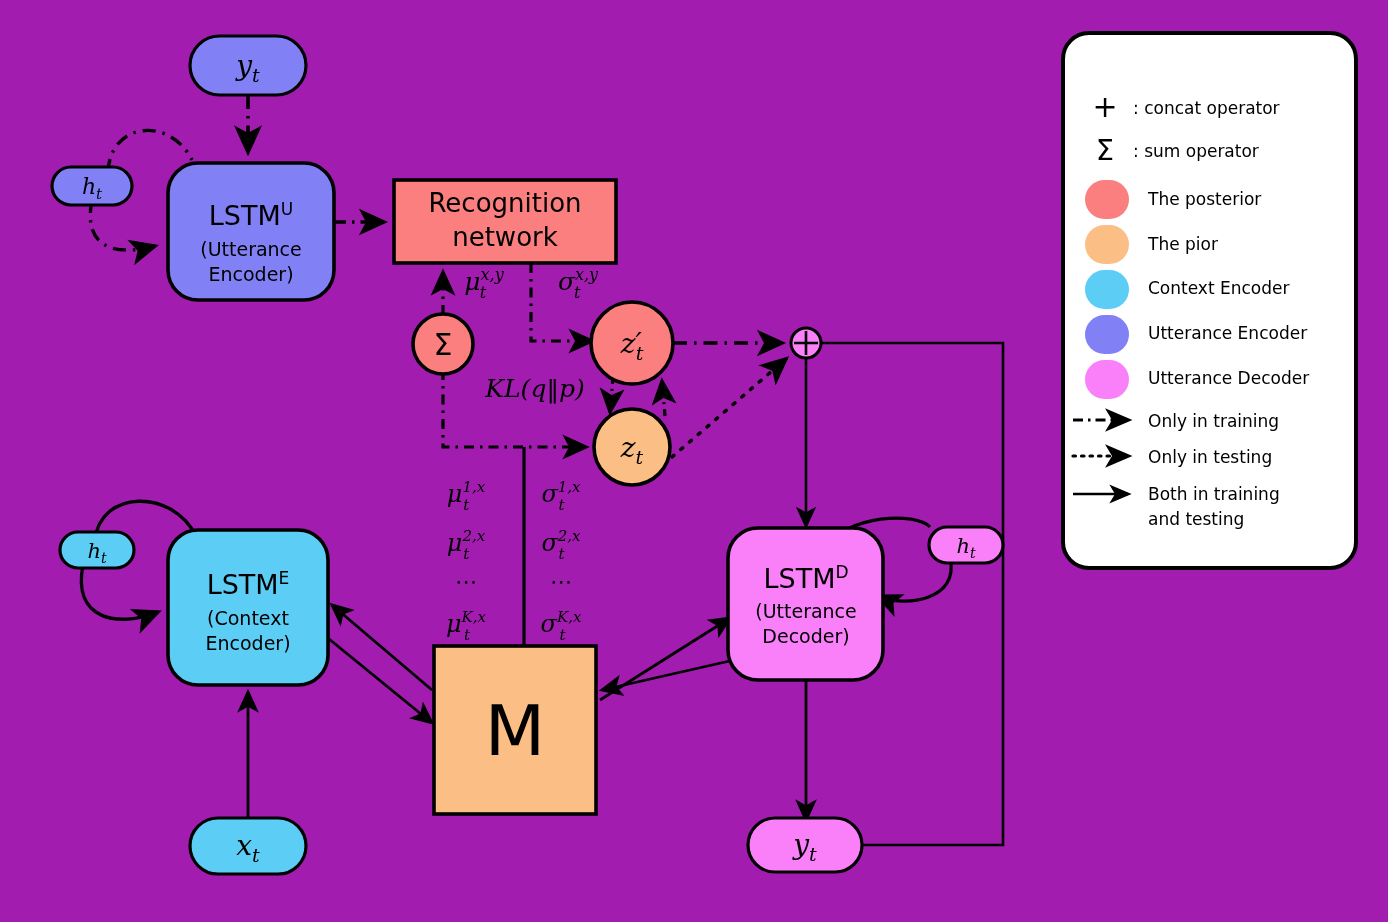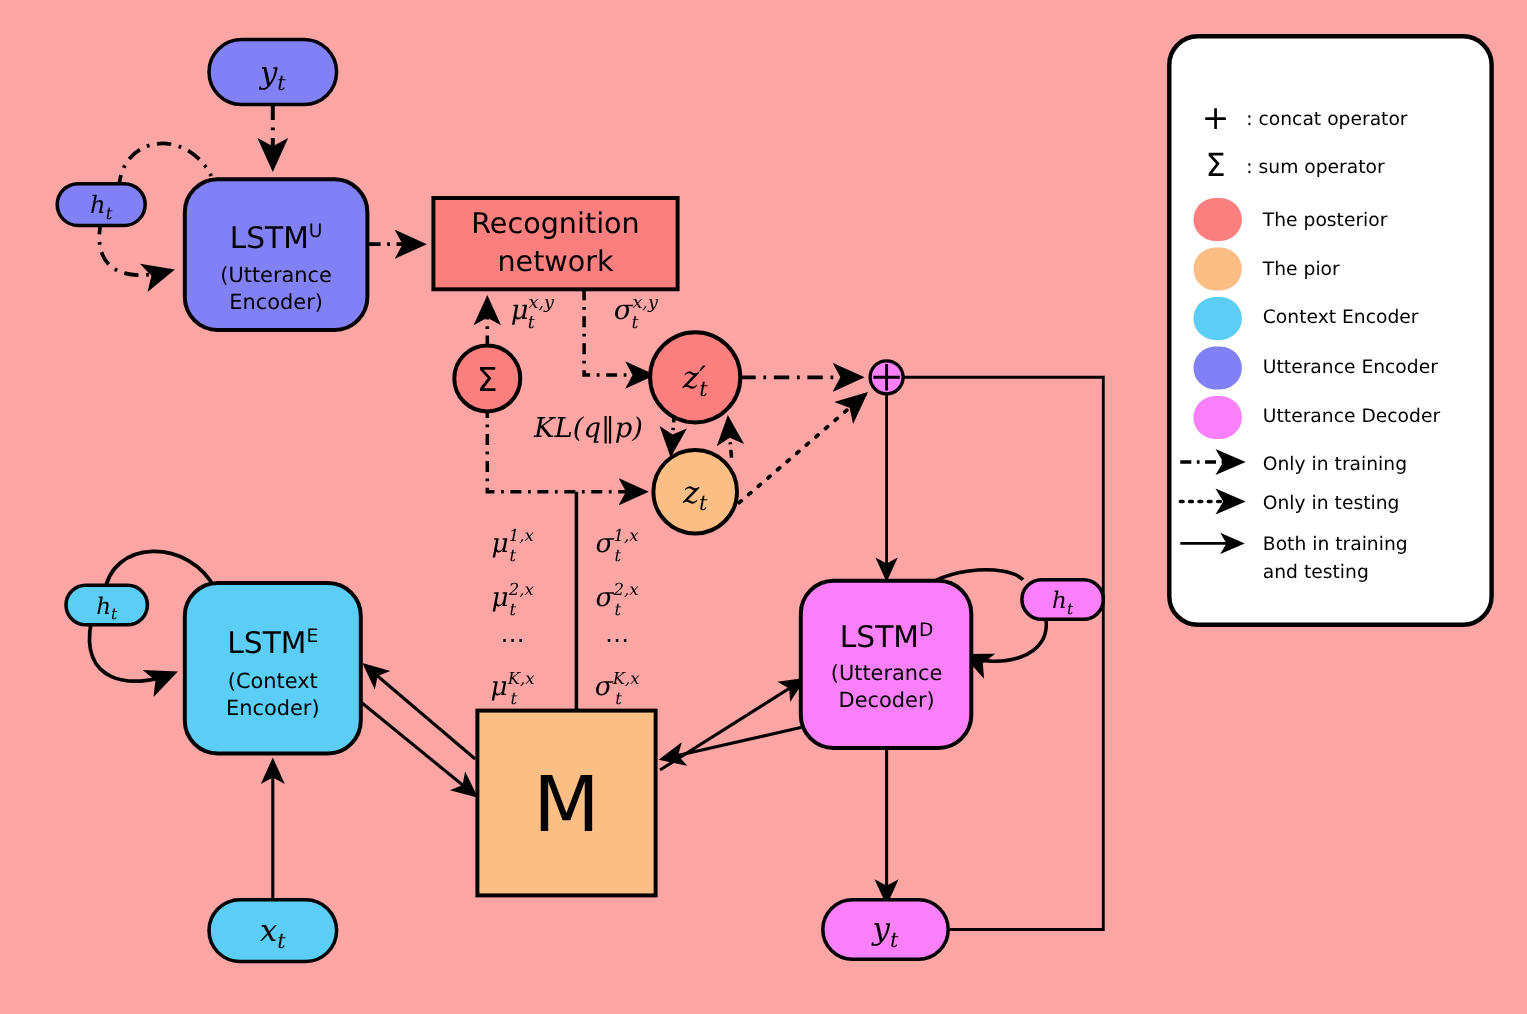"yt" #stage { background: #fca5a5 -> #a21caf }
